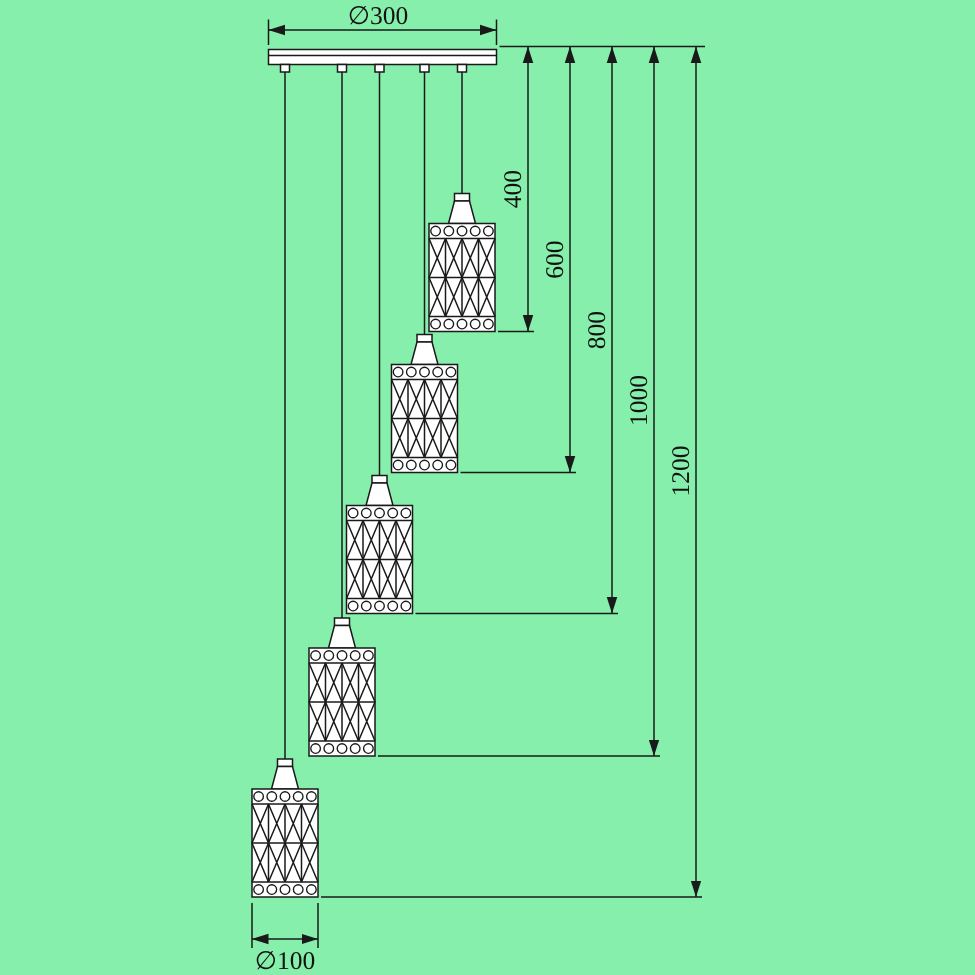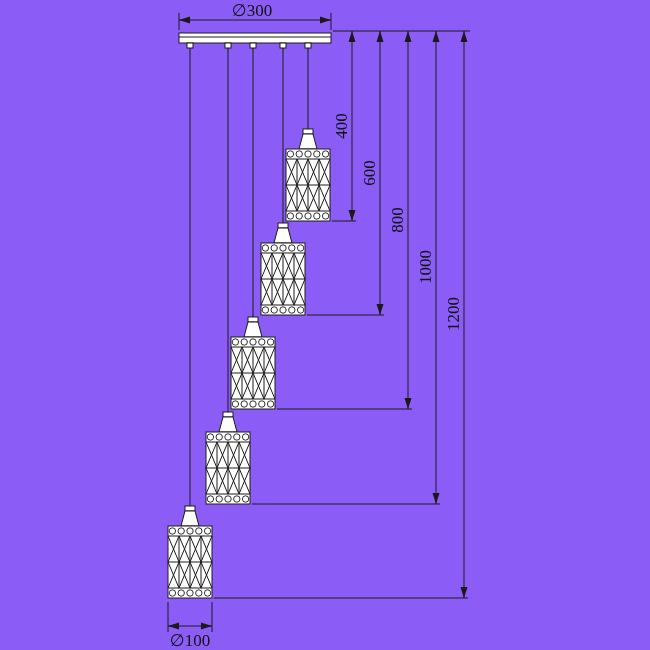"∅300" .stage { background: #8b5cf6 -> #86efac }
